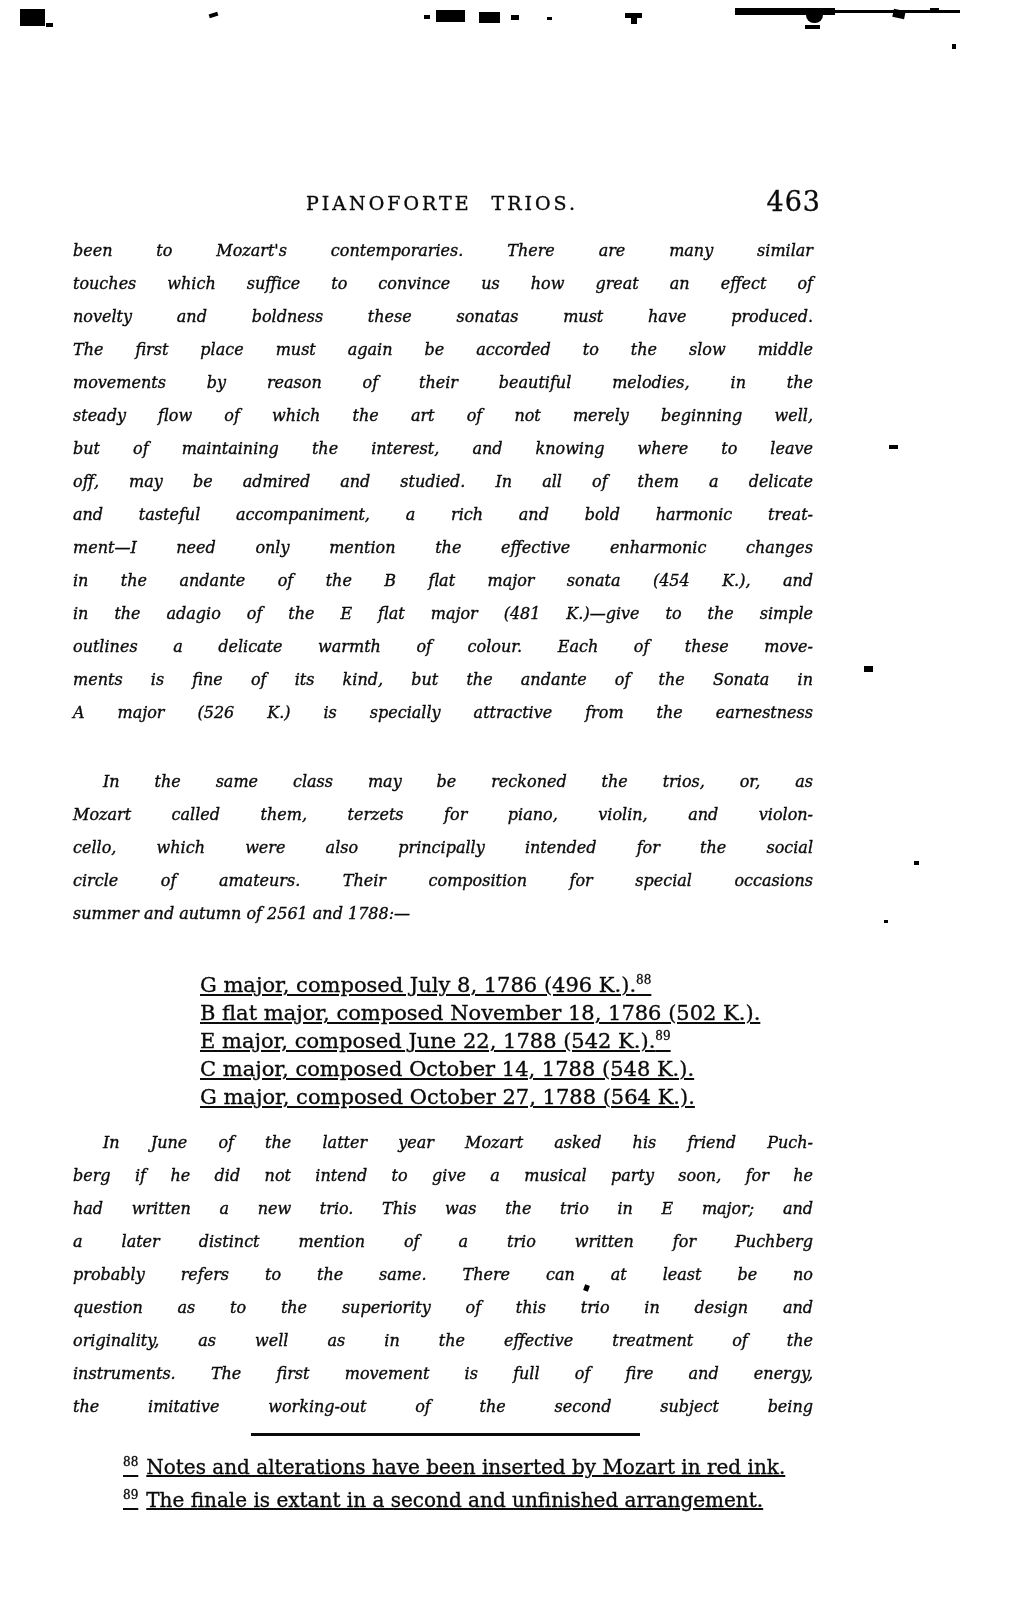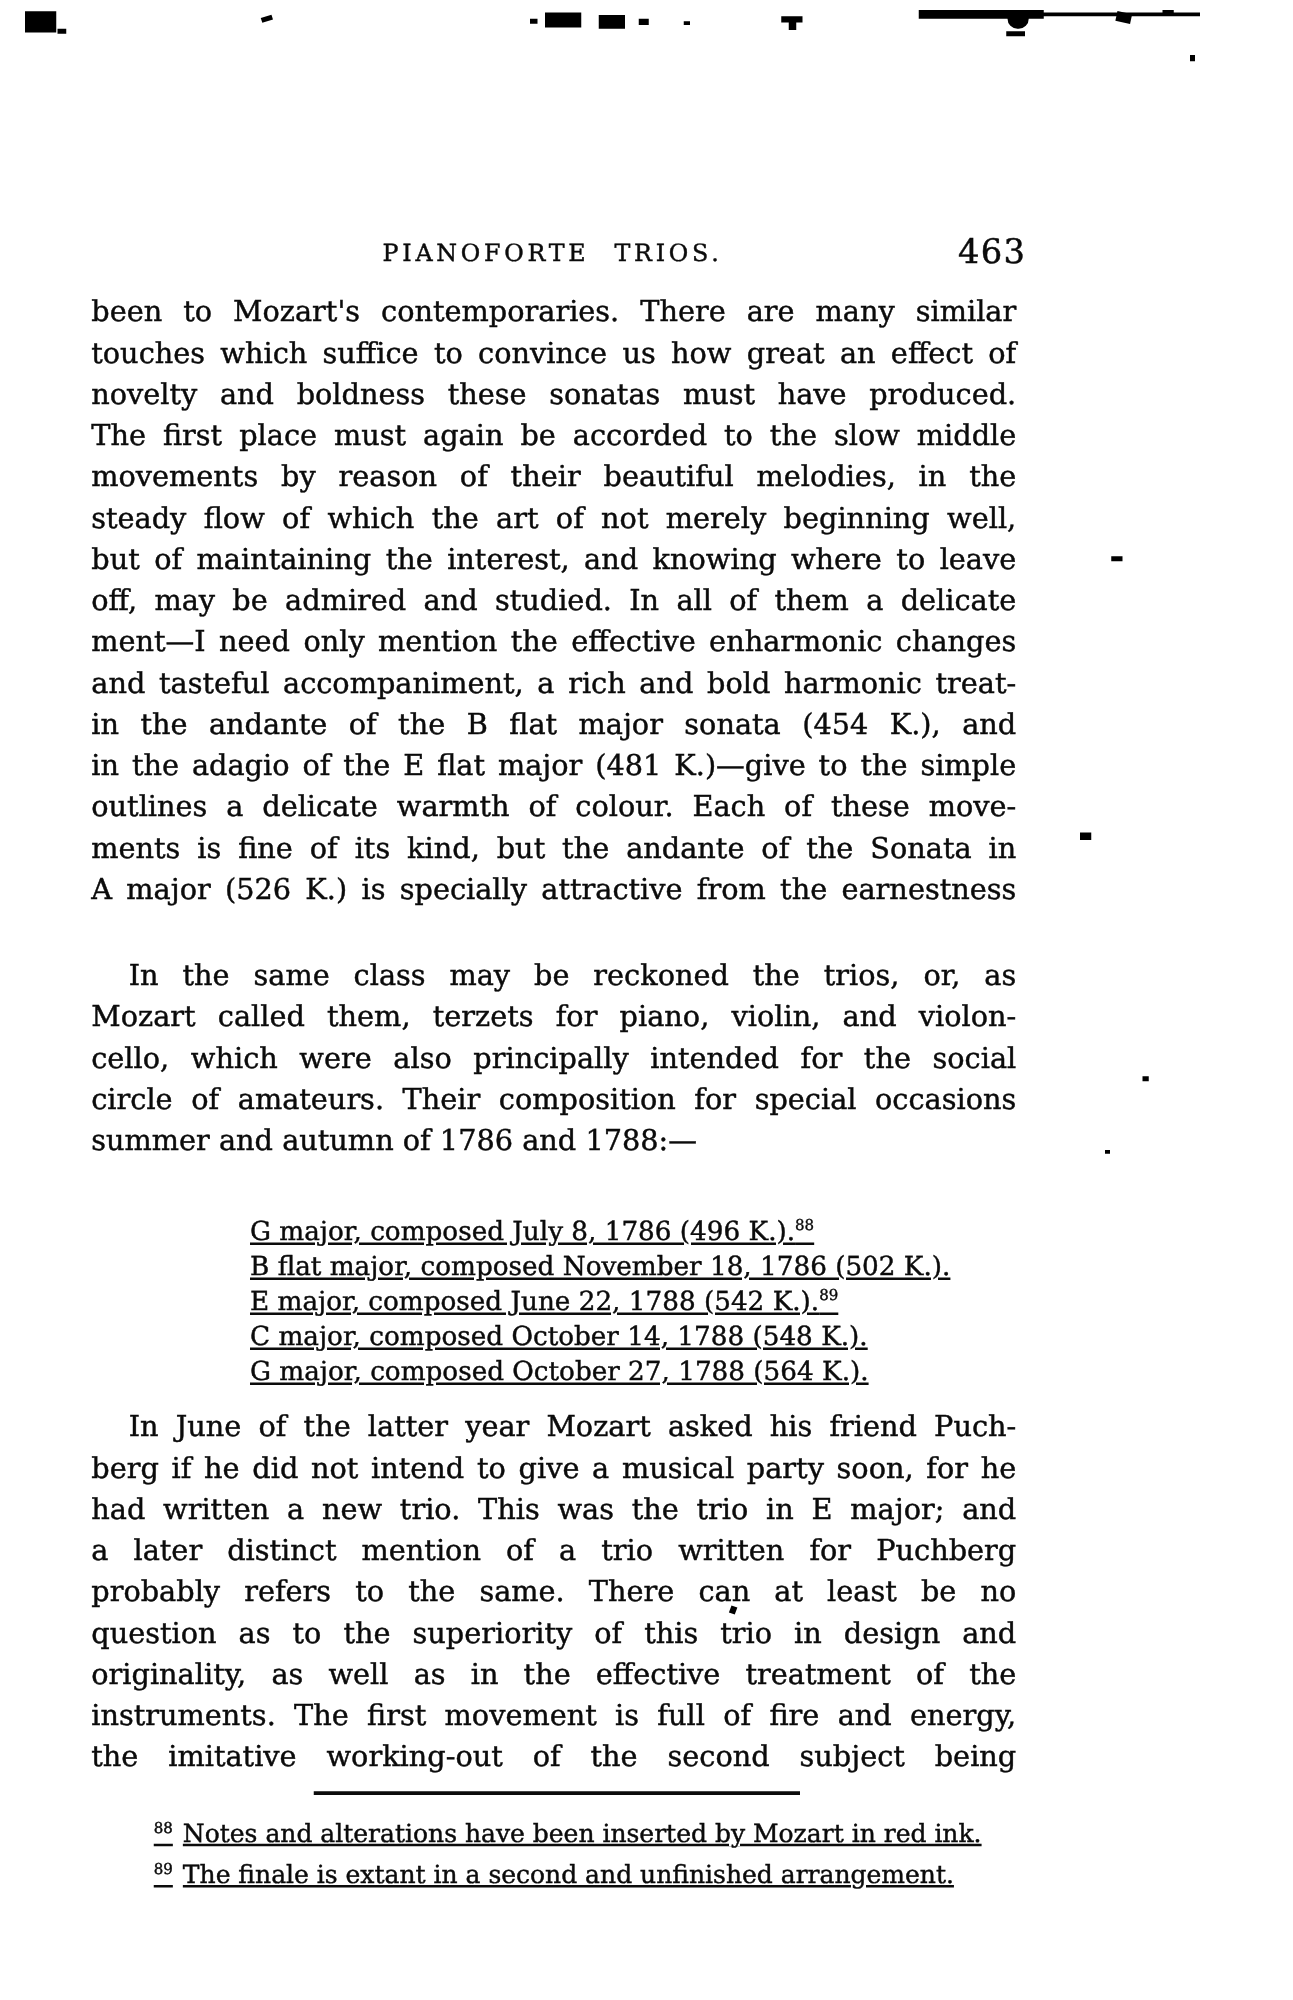"been to Mozart's contemporaries. There" .line { font-size: 23px -> 16px; font-style: none -> italic }
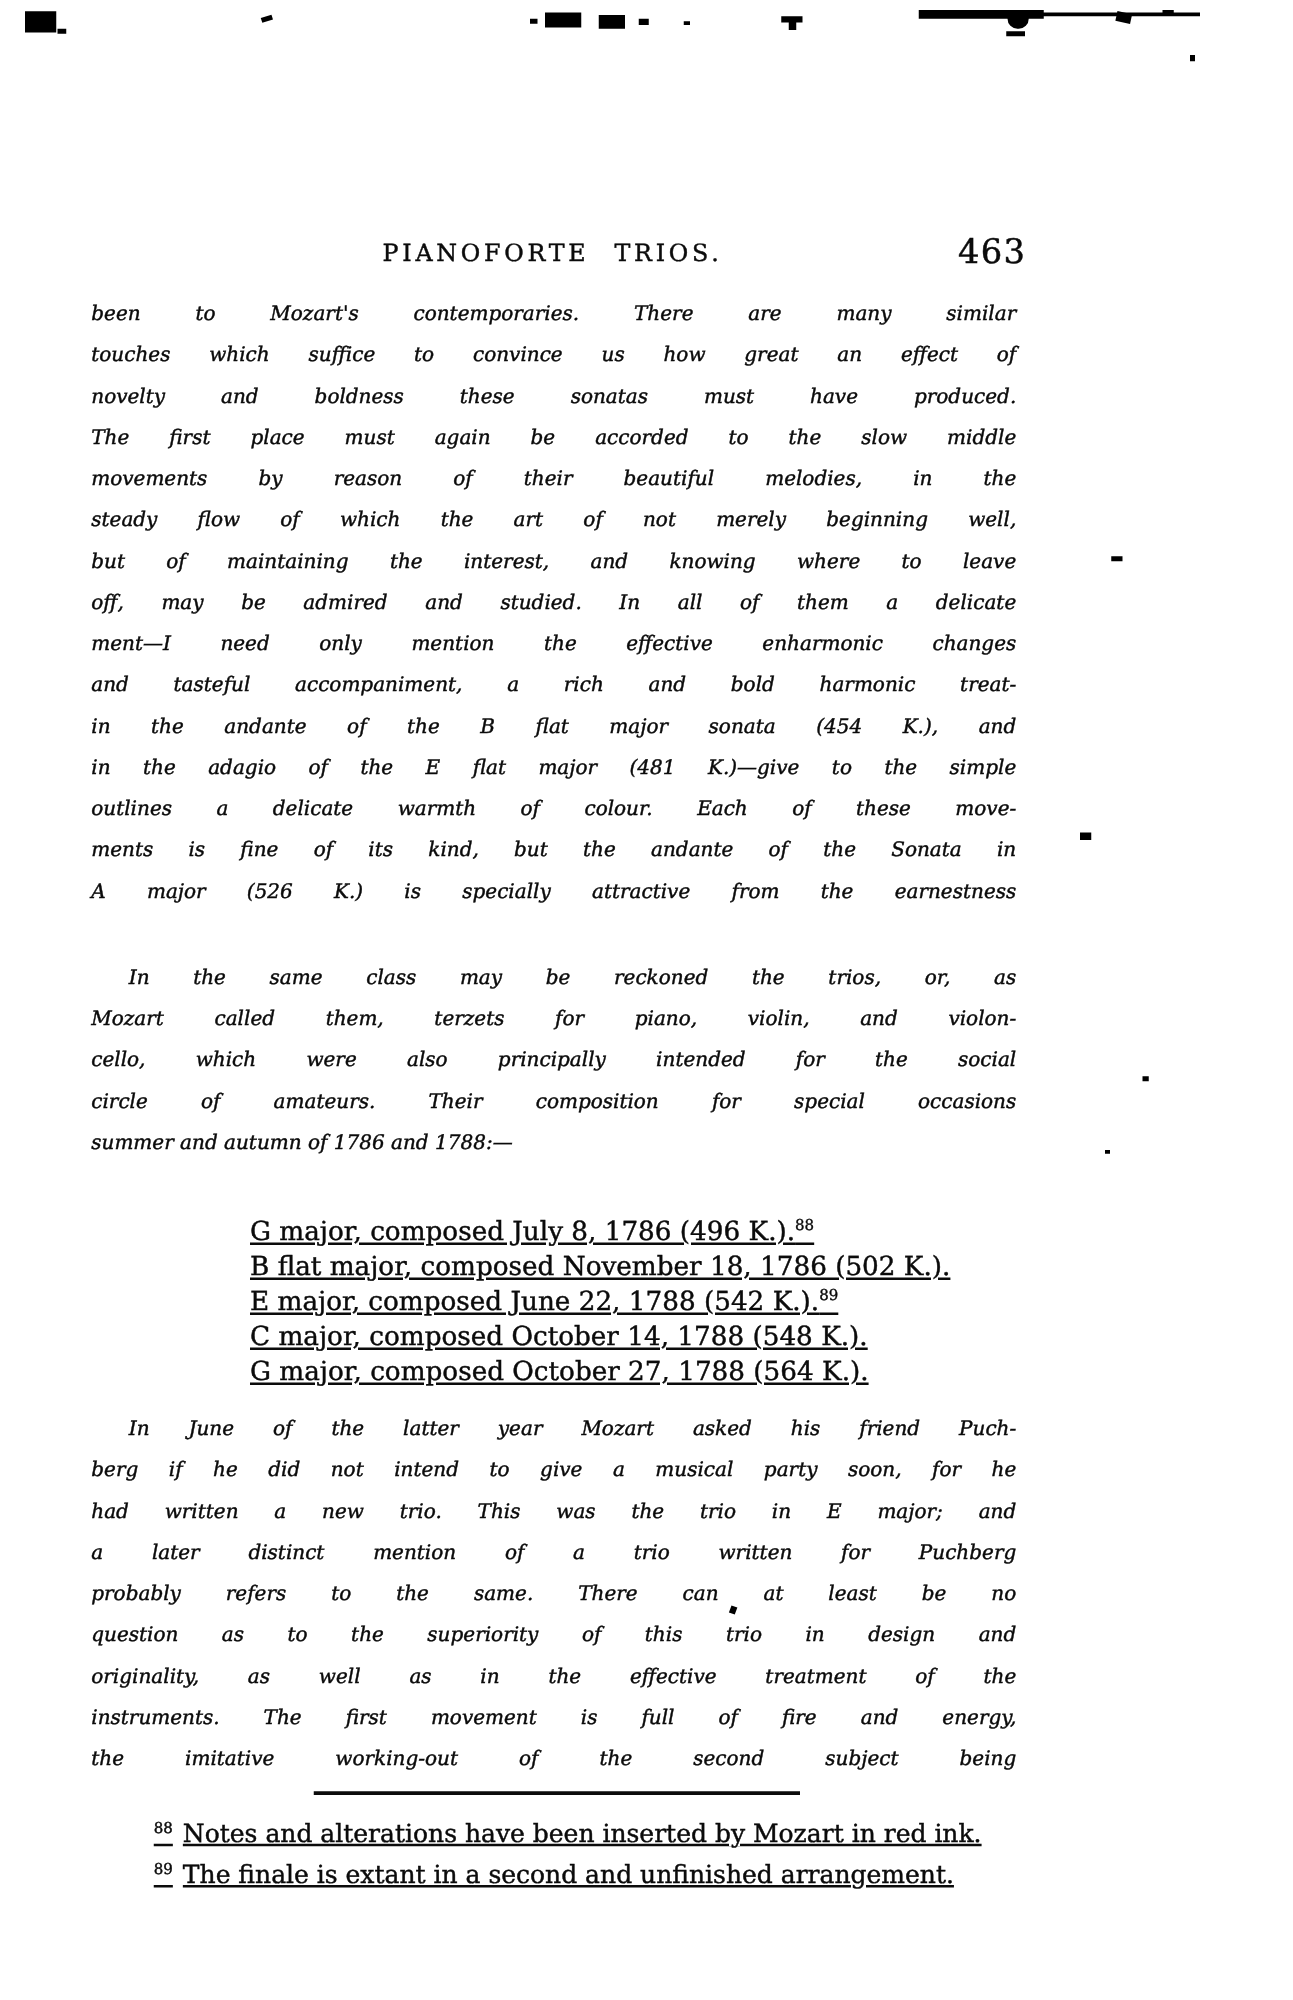"ment—I need only mention the" div.line { order: before "and tasteful accompaniment, a rich" -> after "and tasteful accompaniment, a rich" }
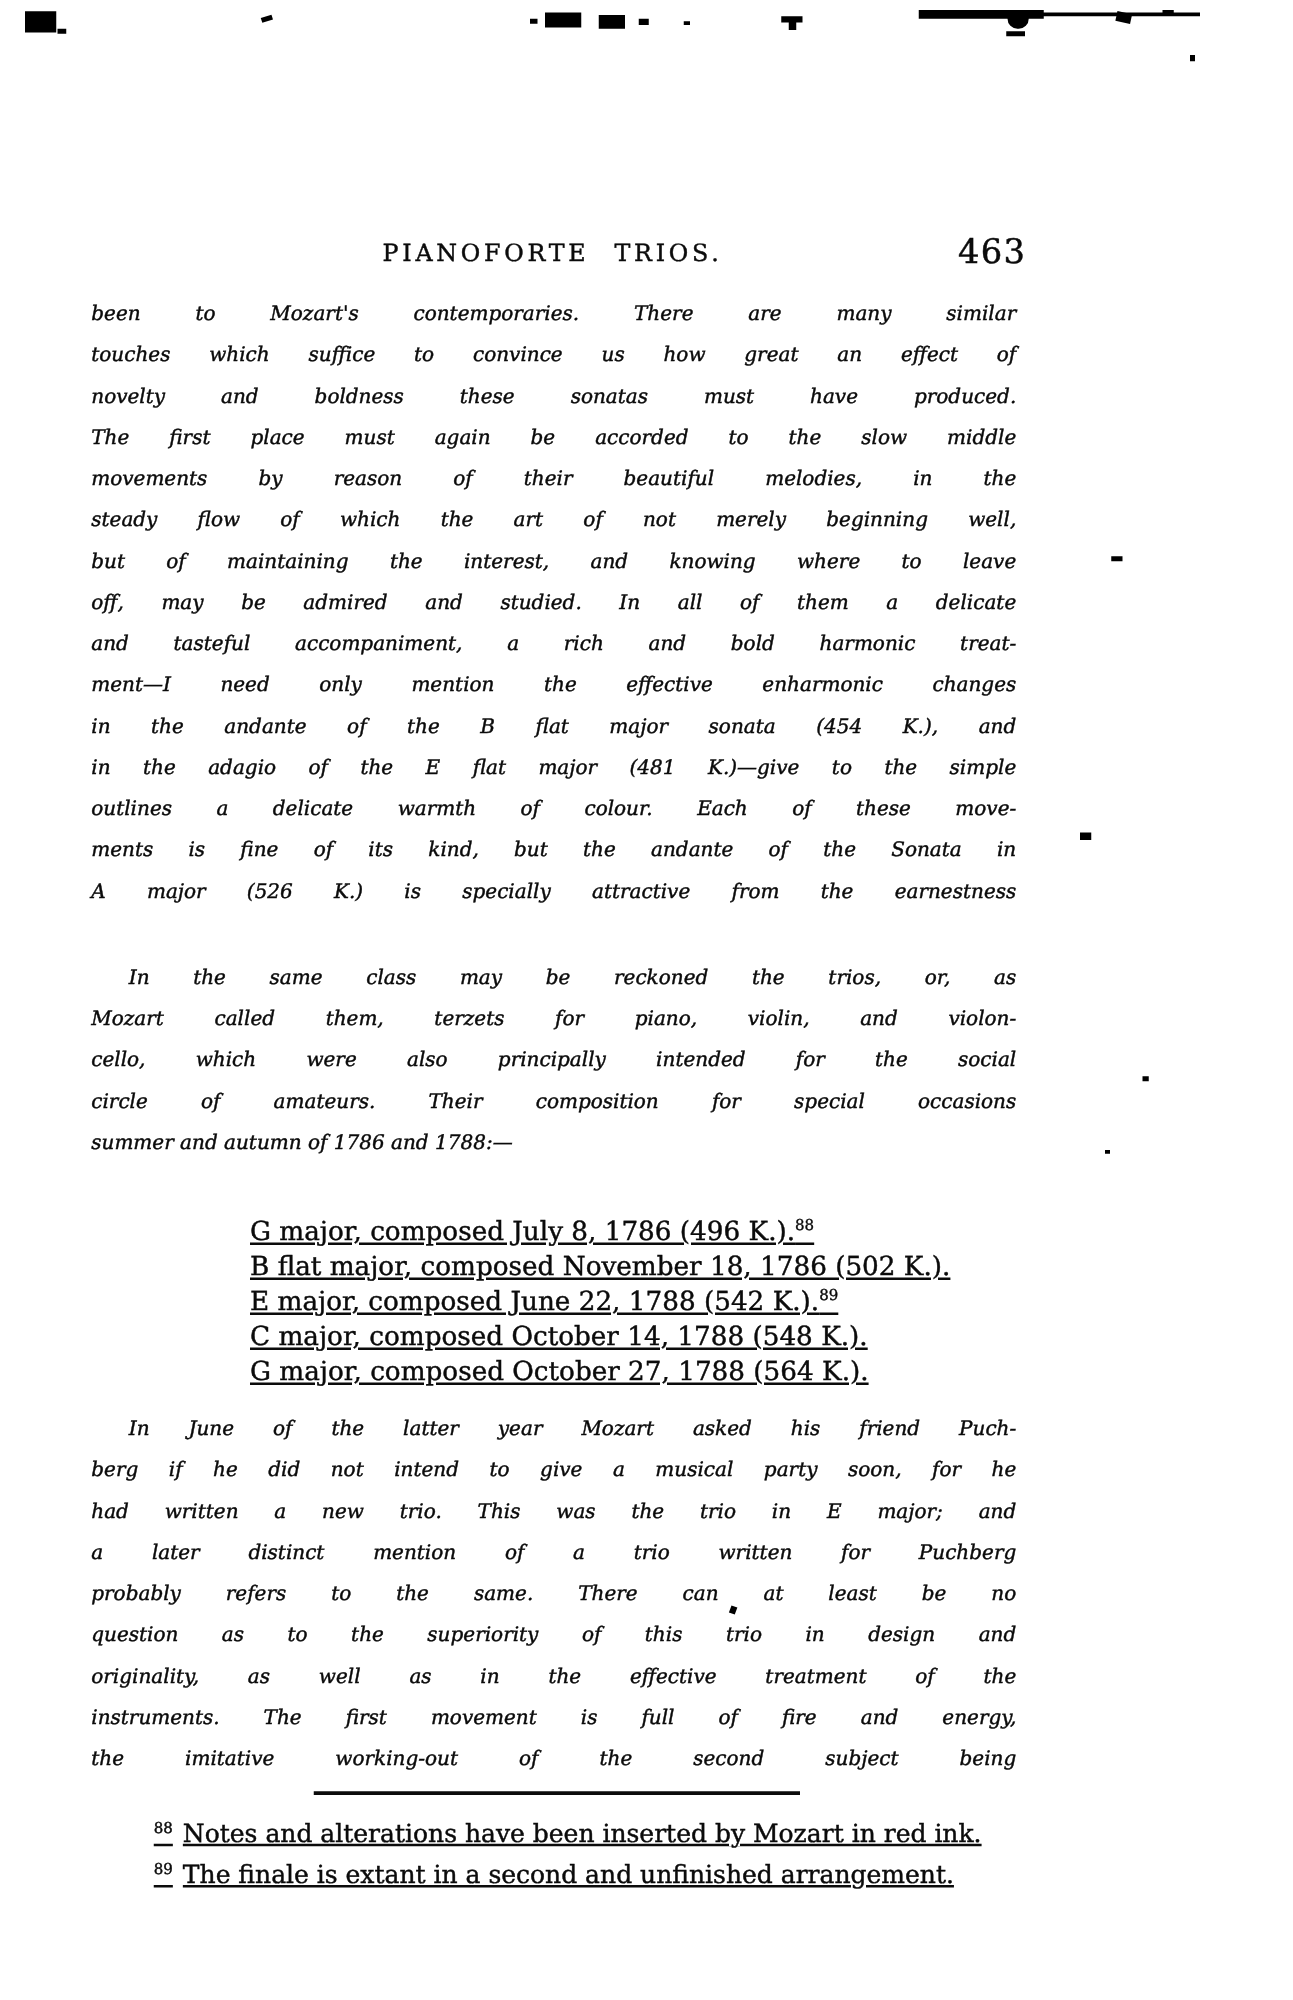"summer and autumn of 1786" div.line { text: 1786 -> 2561 }
